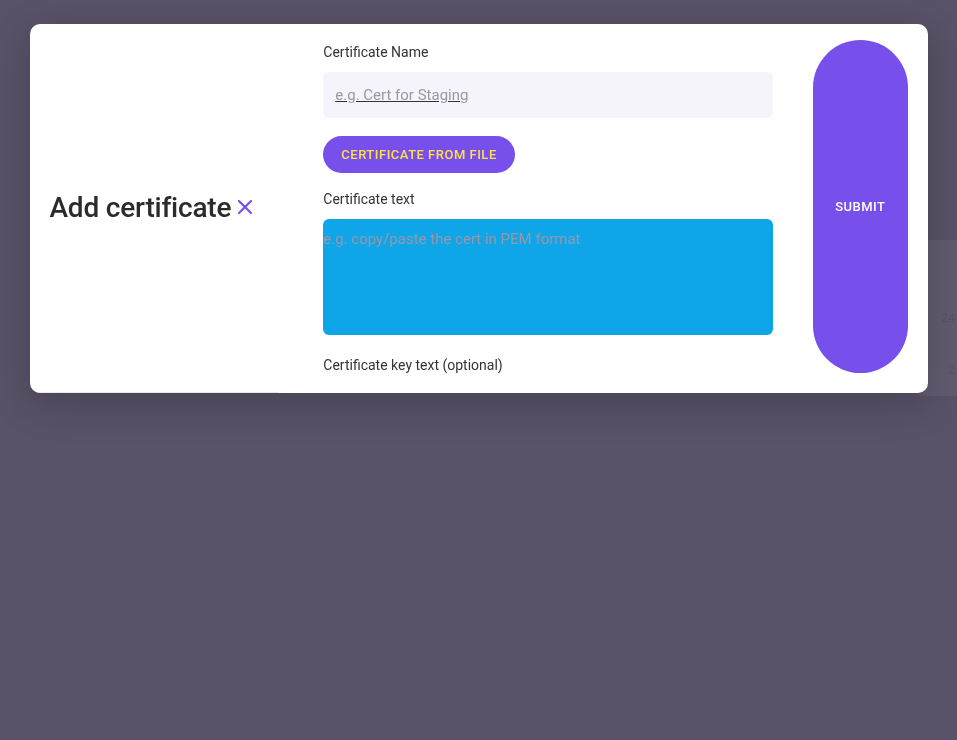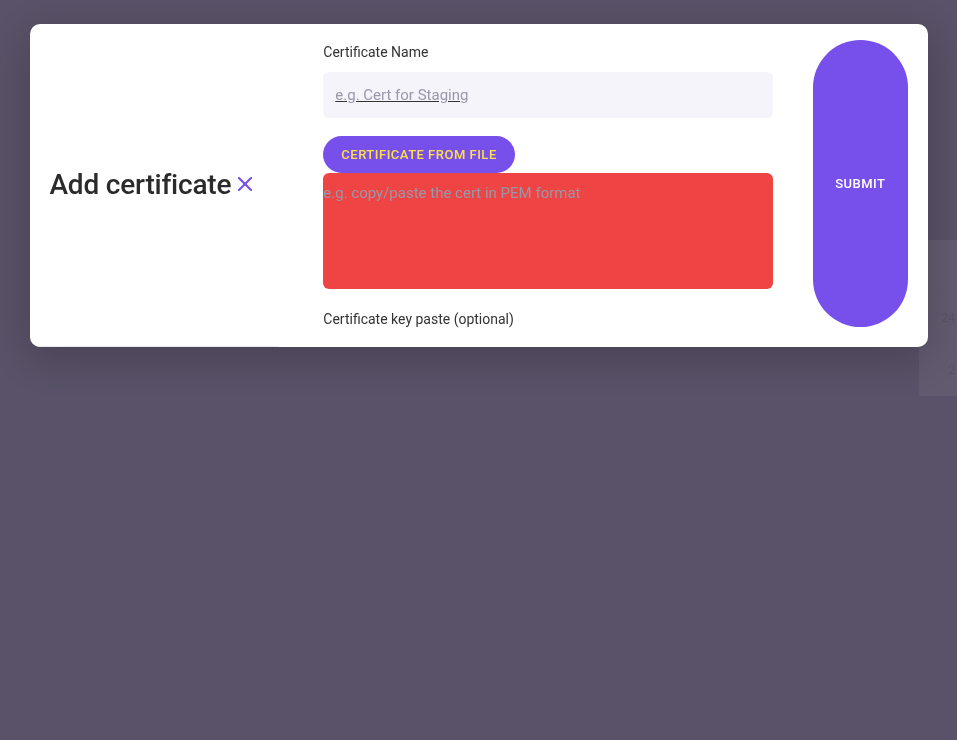"Certificate text" label.field-label { html: none -> <label>Certificate text</label> }
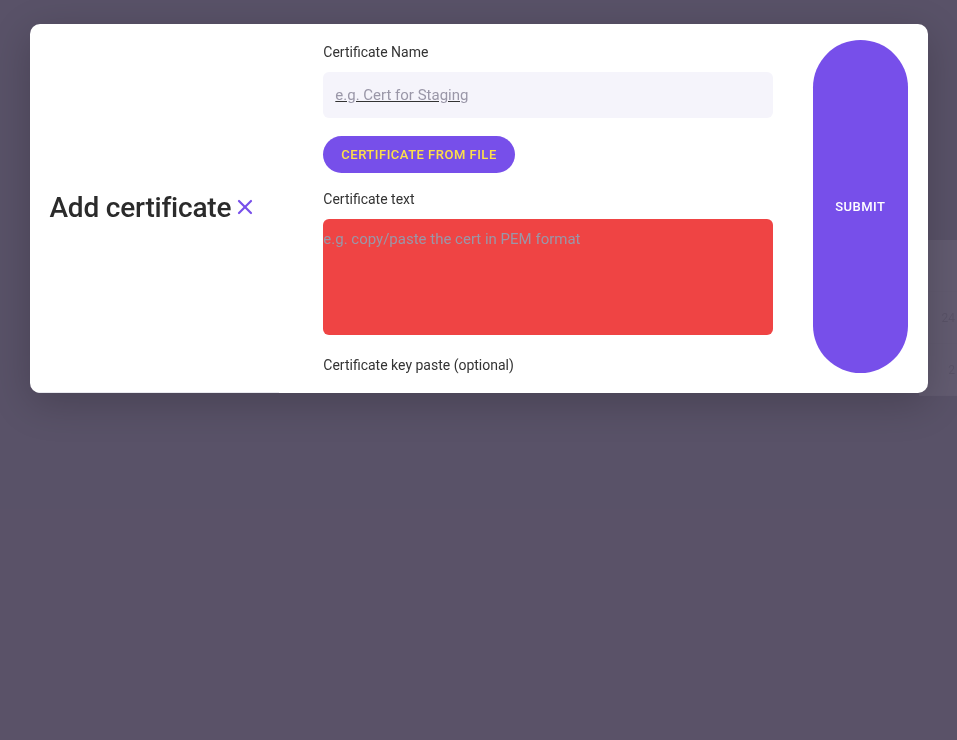"e.g. copy/paste the cert in" .textarea-input { background: #ef4444 -> #0ea5e9 }
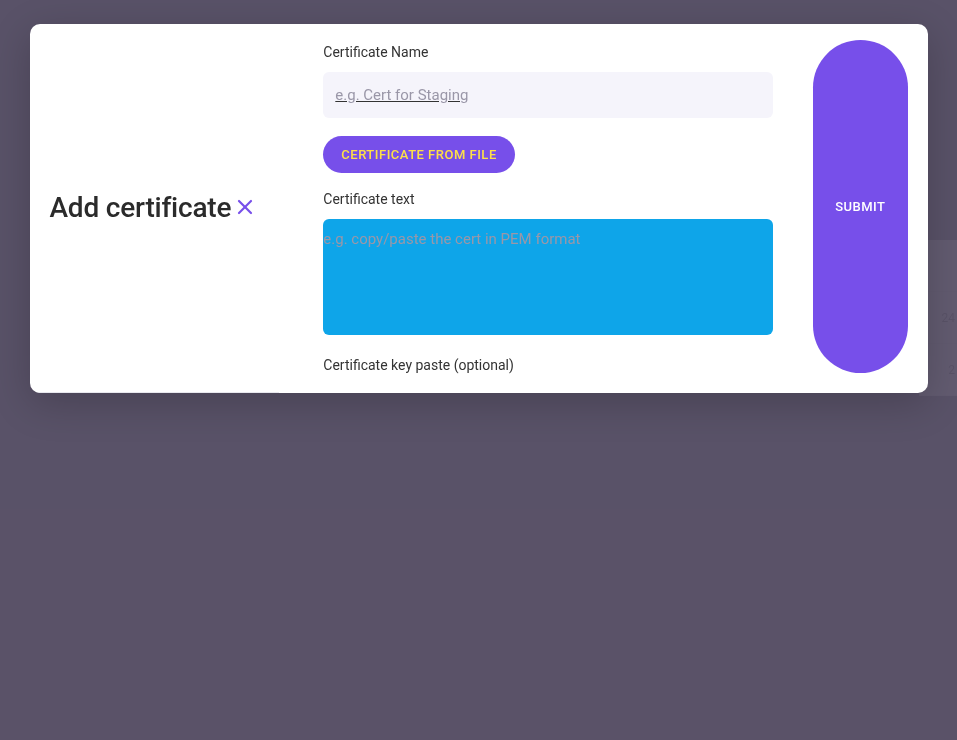"Certificate key paste (optional)" label.field-label { text: paste -> text }
